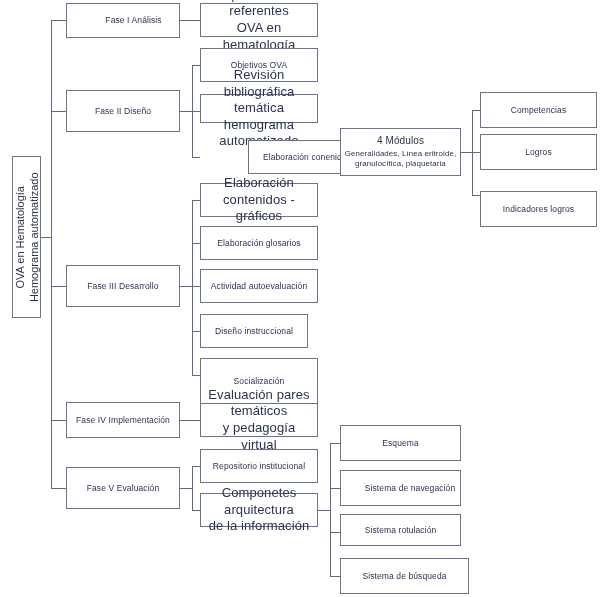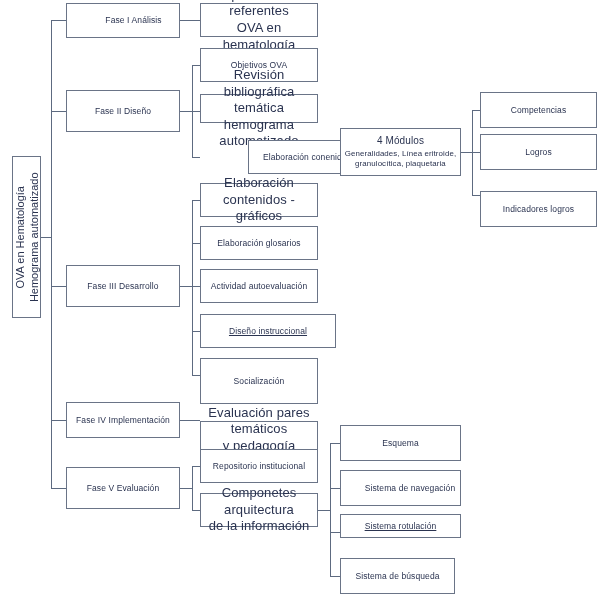"Diseño instruccional" div.node { text-decoration: underline -> none; width: 136px -> 108px }
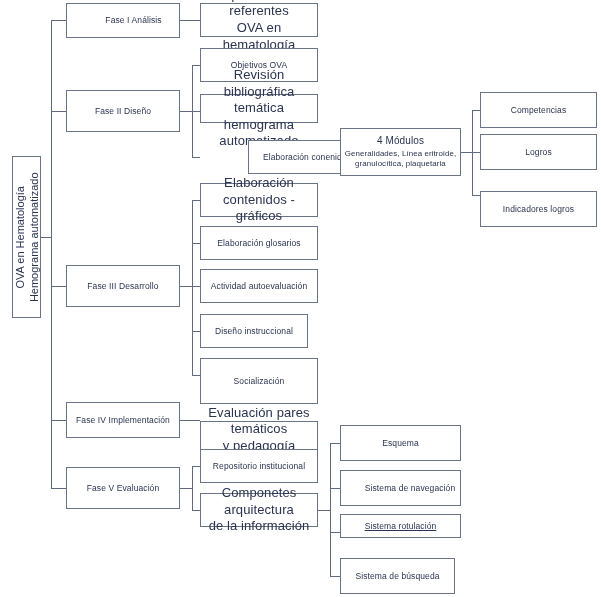"Evaluación pares temáticos" div.node { top: 421px -> 403px }
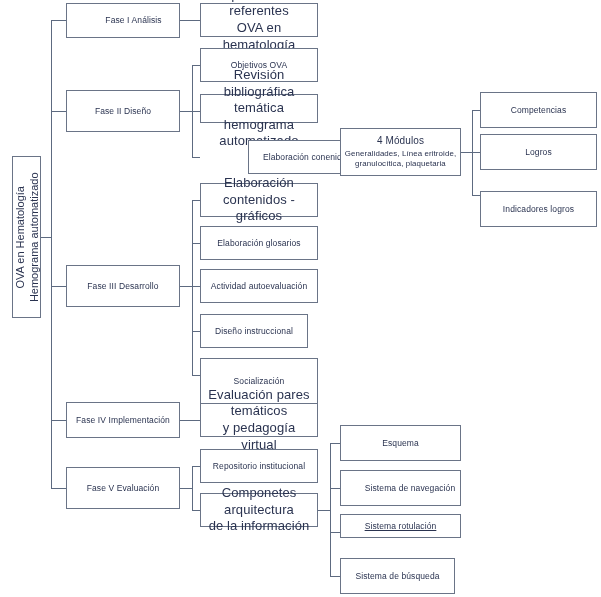"Sistema rotulación" div.node { height: 24px -> 32px; text-decoration: underline -> none }
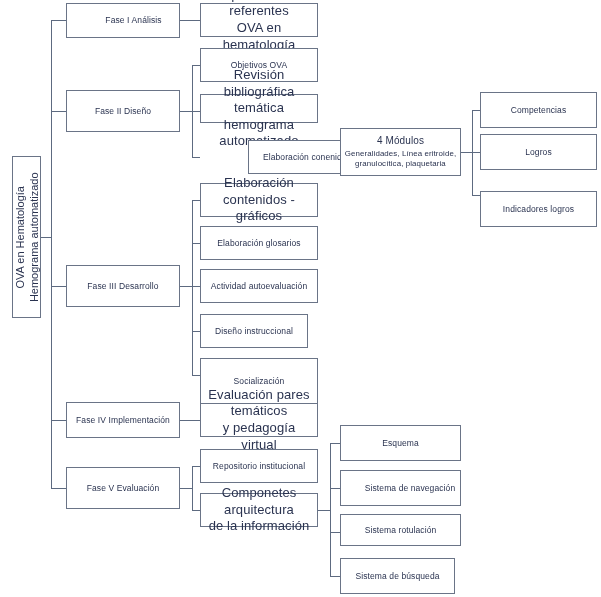"Sistema de búsqueda" div.node { width: 115px -> 129px }
